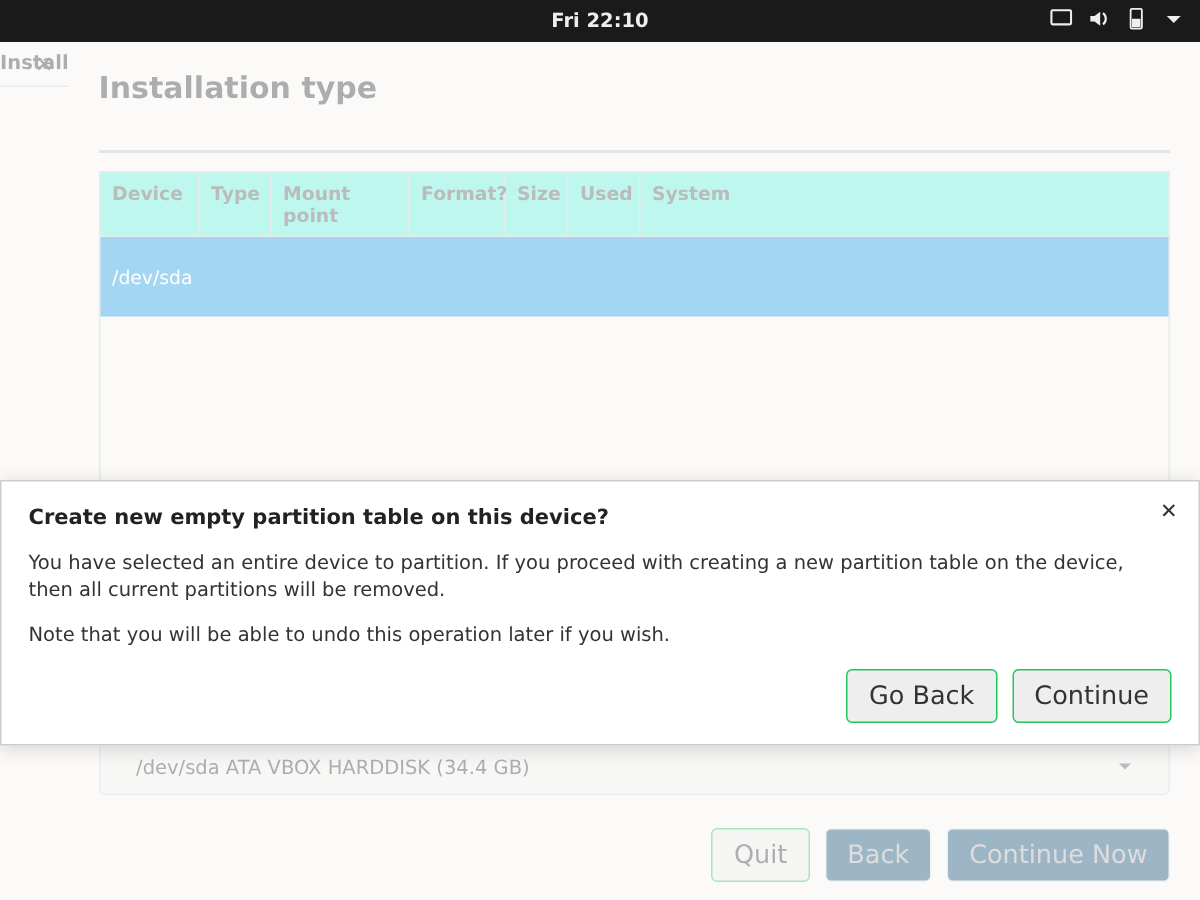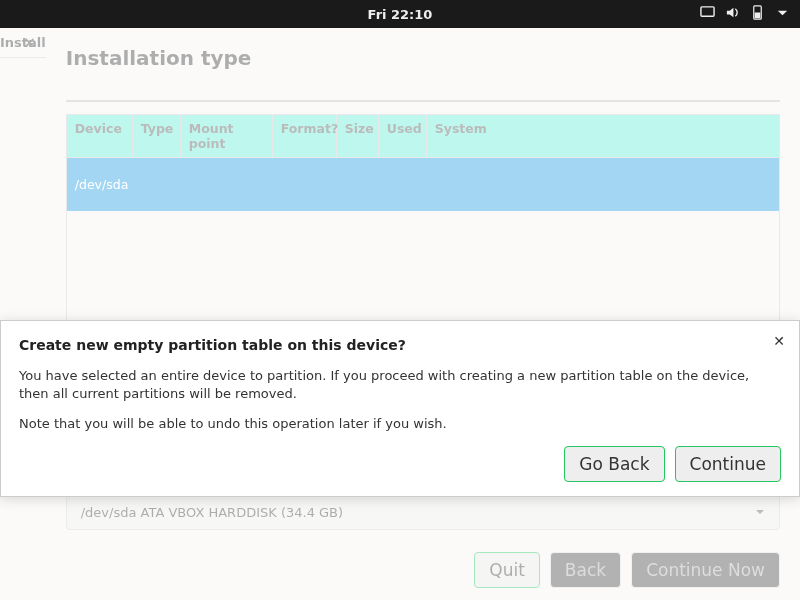"/dev/sda ATA VBOX HARDDISK (34.4" .combo { padding: 9px 14px -> 9px 24px }
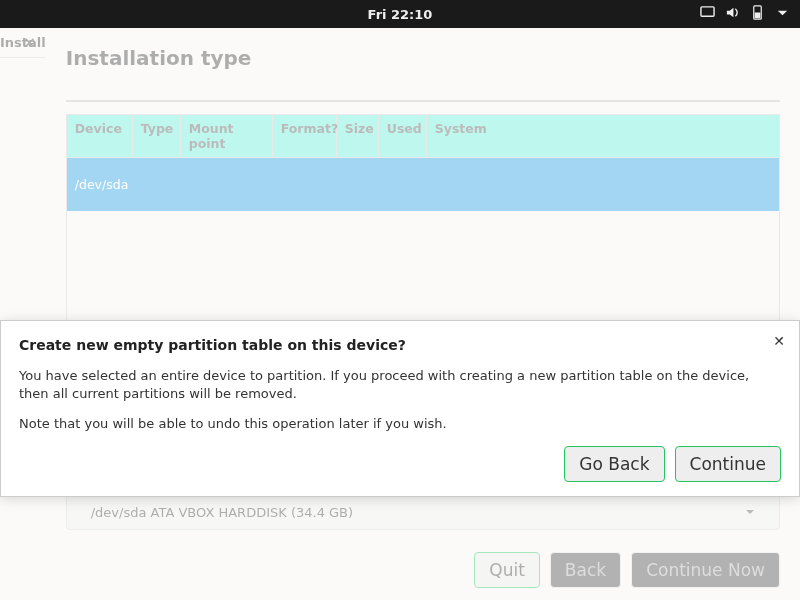"Back" .btn:disabled, .btn.disabled { background: #404040 -> #0c4a6e }
